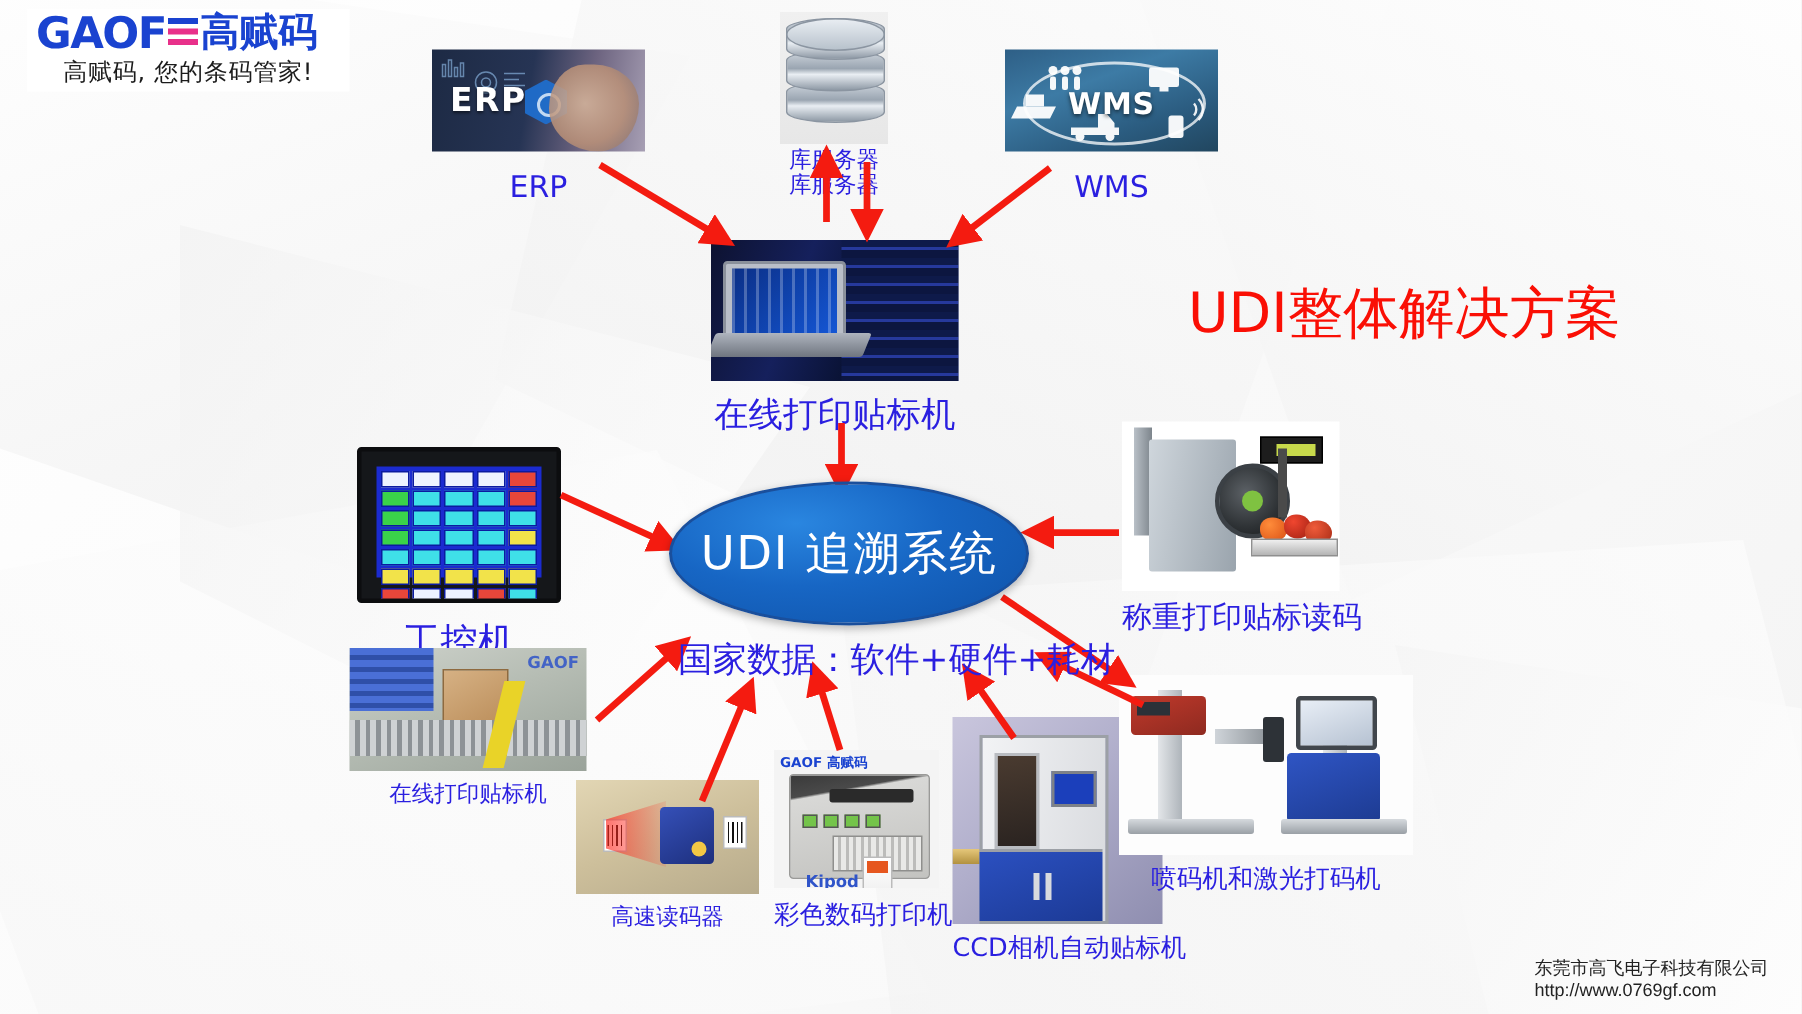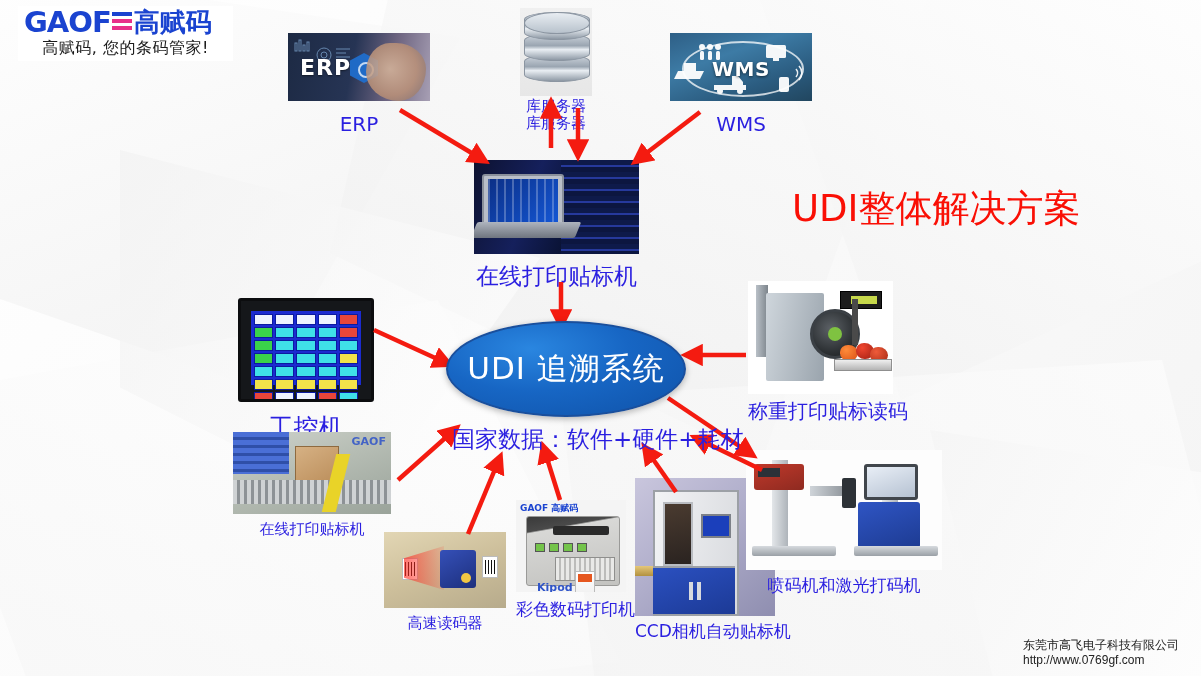"高速读码器" #node-reader { top: 532px -> 520px }
